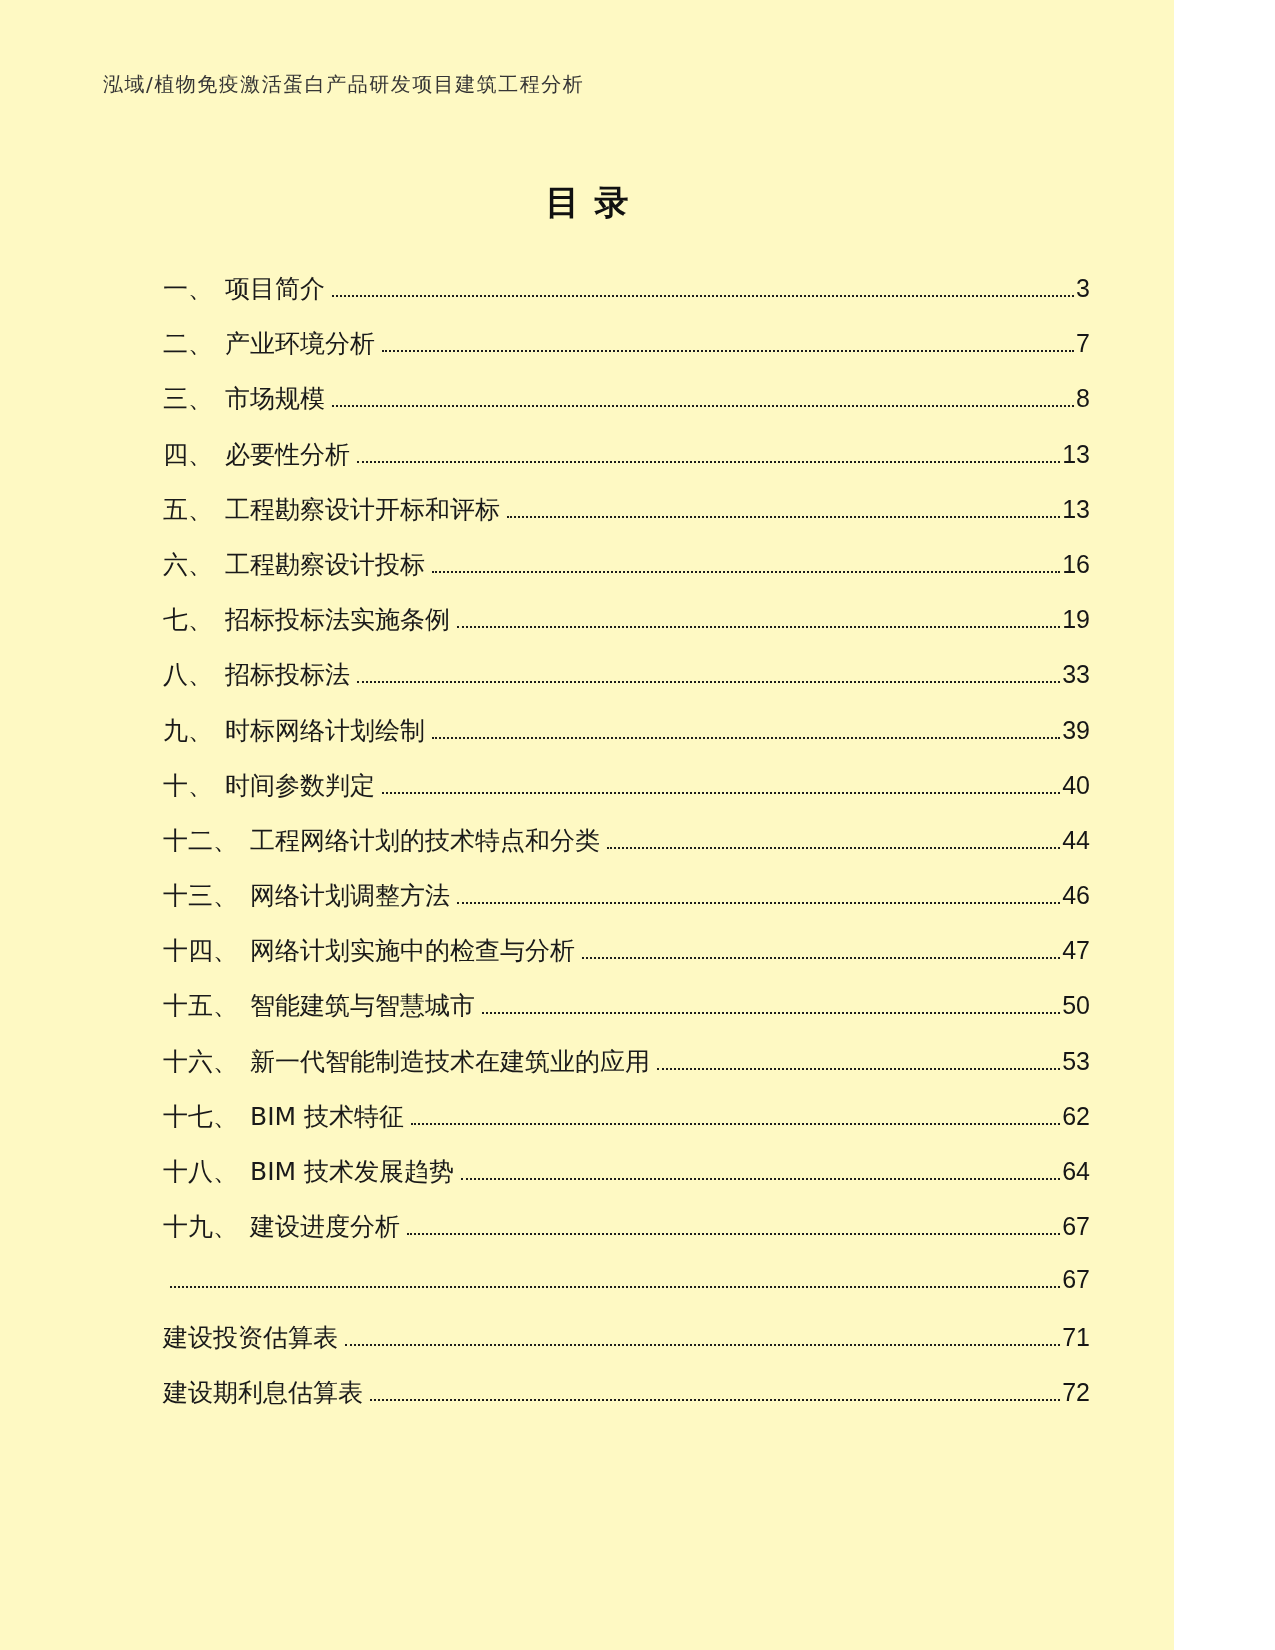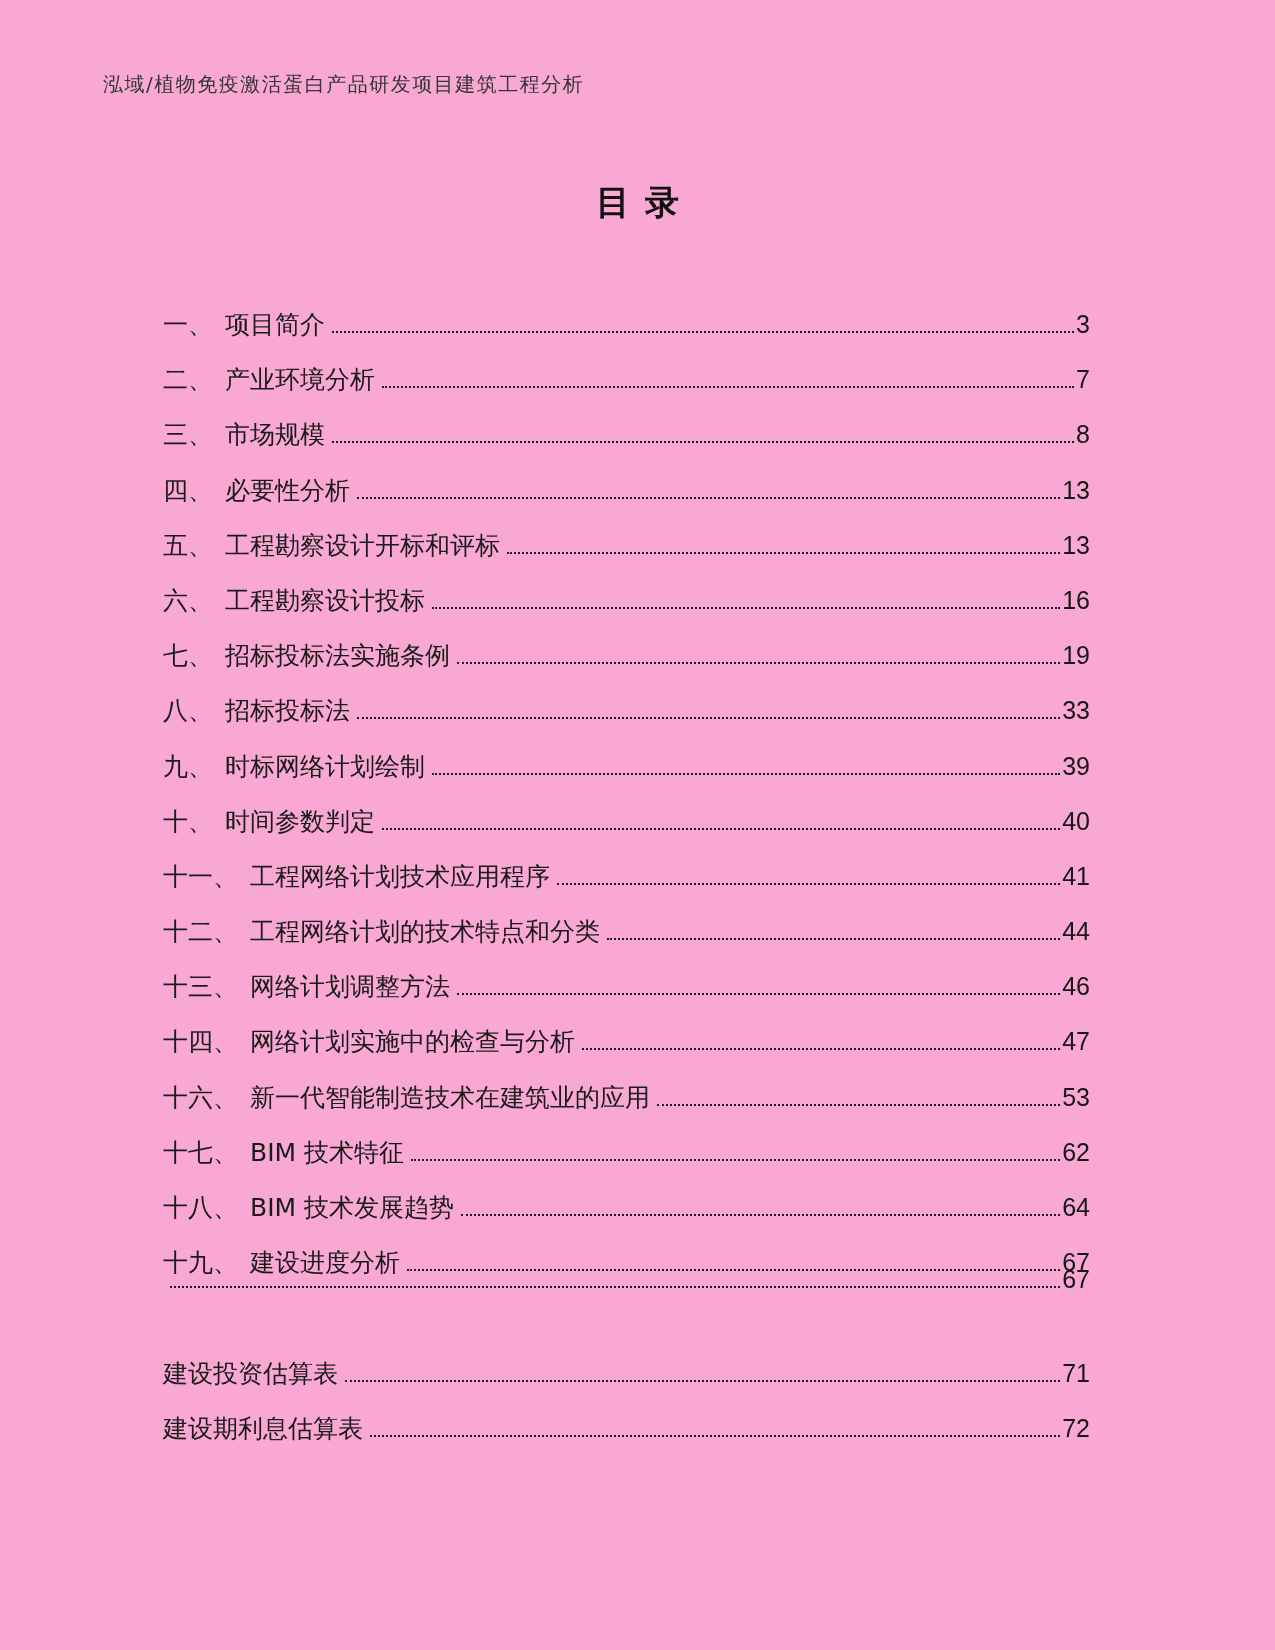"泓域/植物免疫激活蛋白产品研发项目建筑工程分析" .page { background: #f9a8d4 -> #fef9c3; width: 1275px -> 1174px }
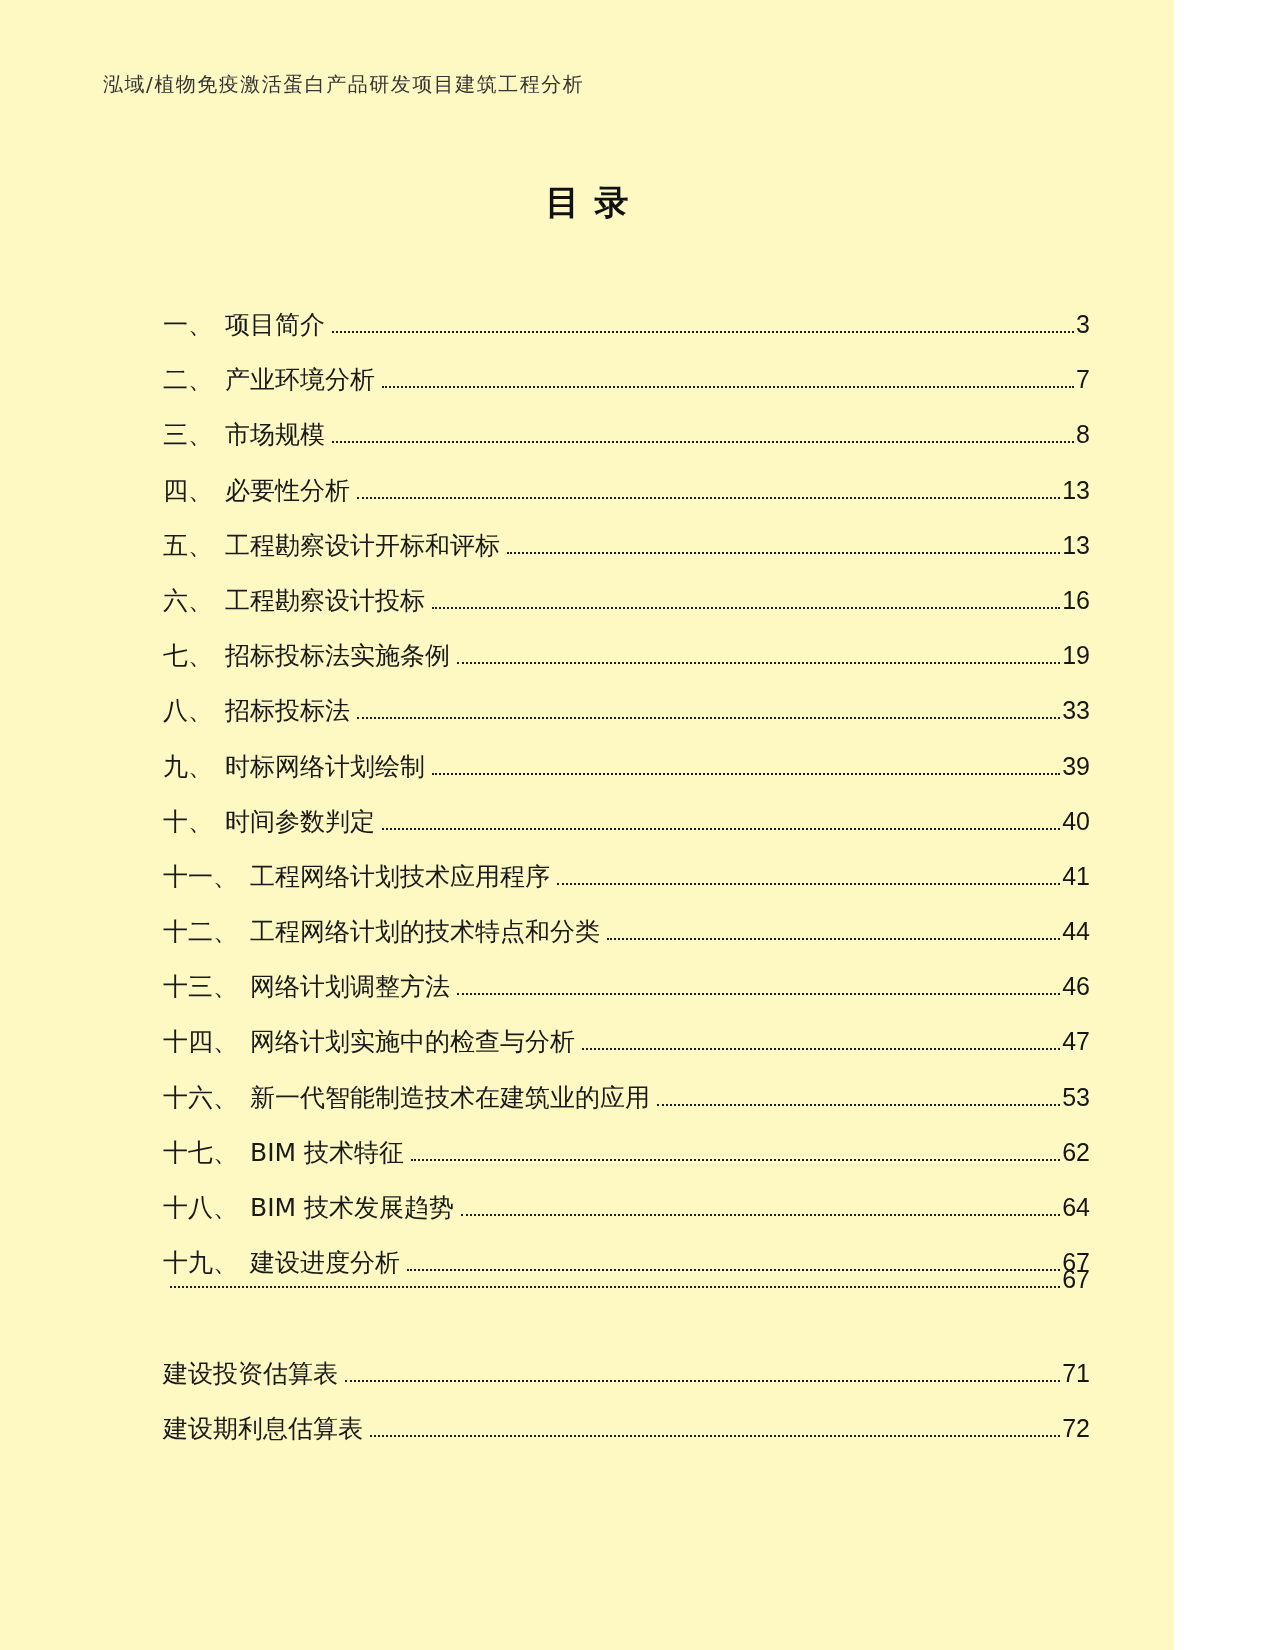"项目简介" .toc-title { margin-top: 36px -> none }
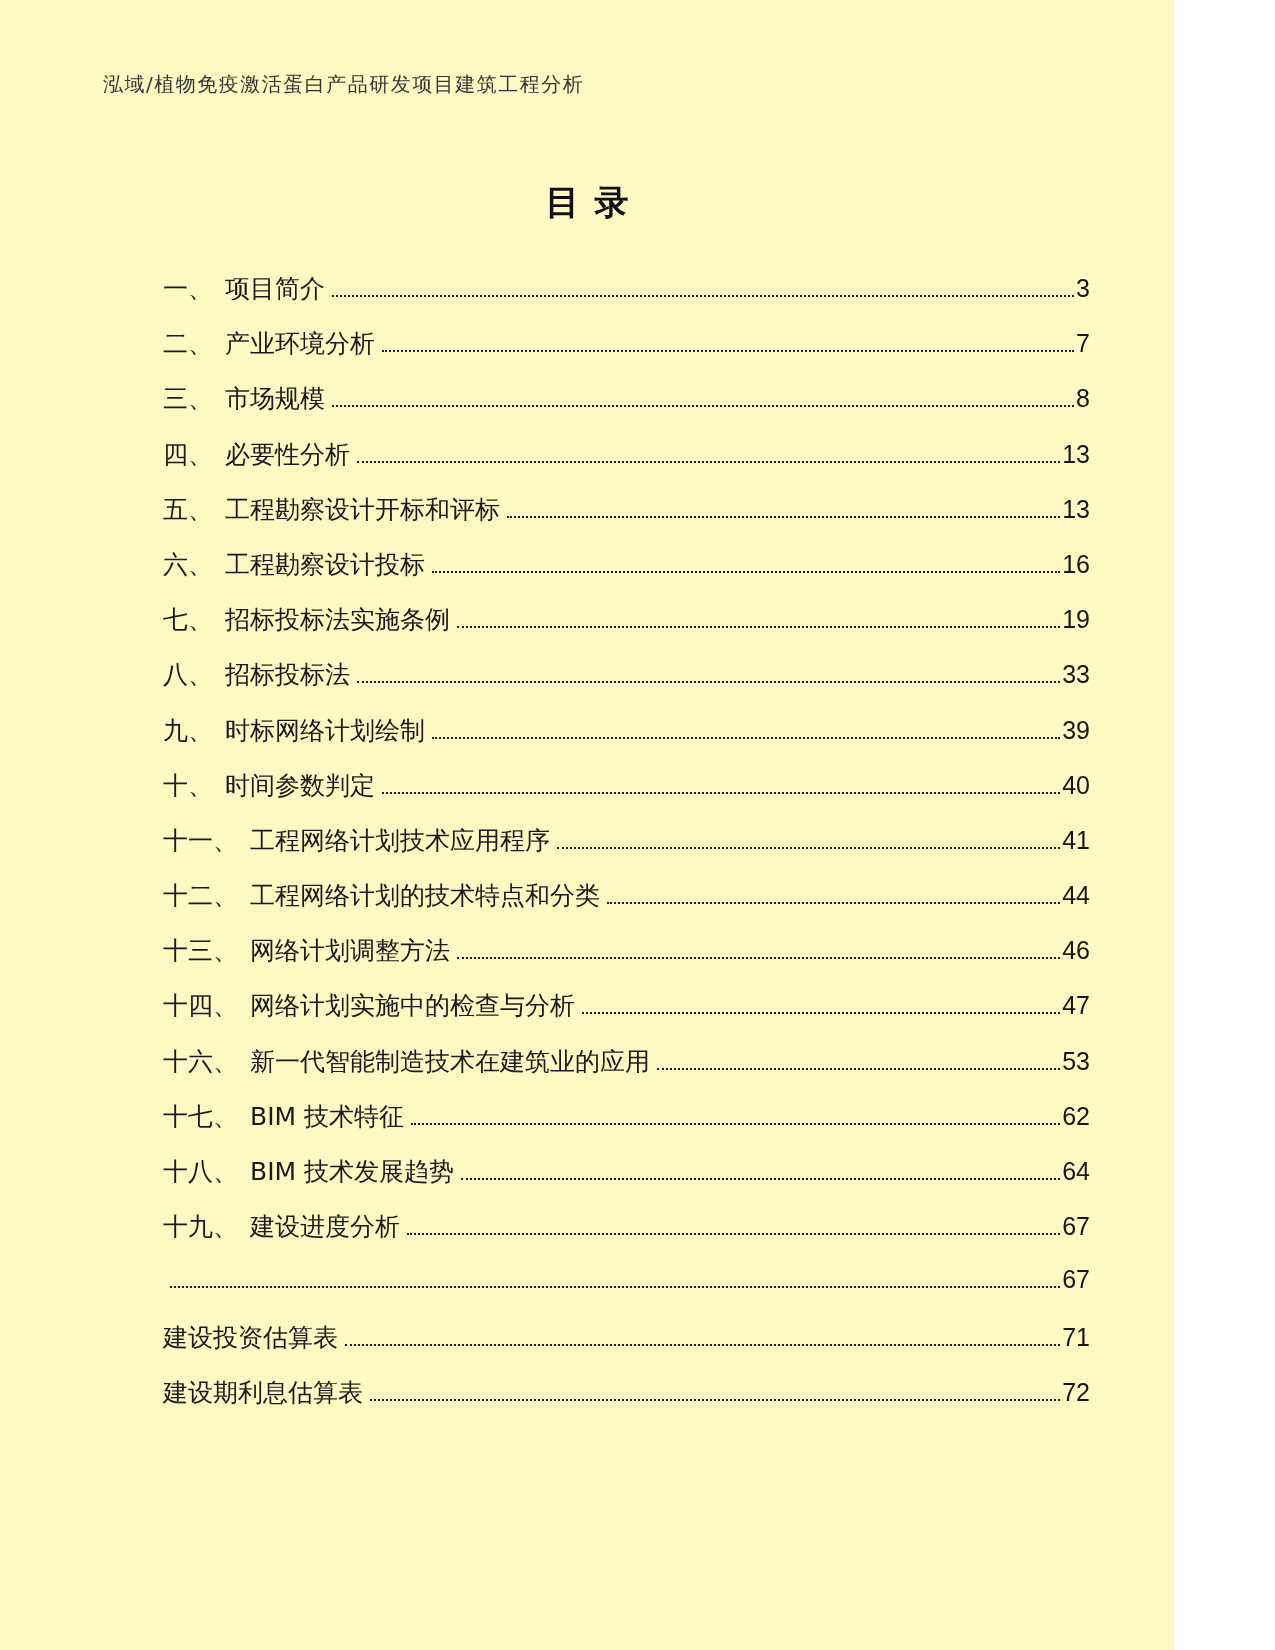"十一、" div.toc-row { html: <div> <span>十一、</span> <span>工程网络计划技术应用程序</span> <span></span> <span>41</span> </div> -> none }
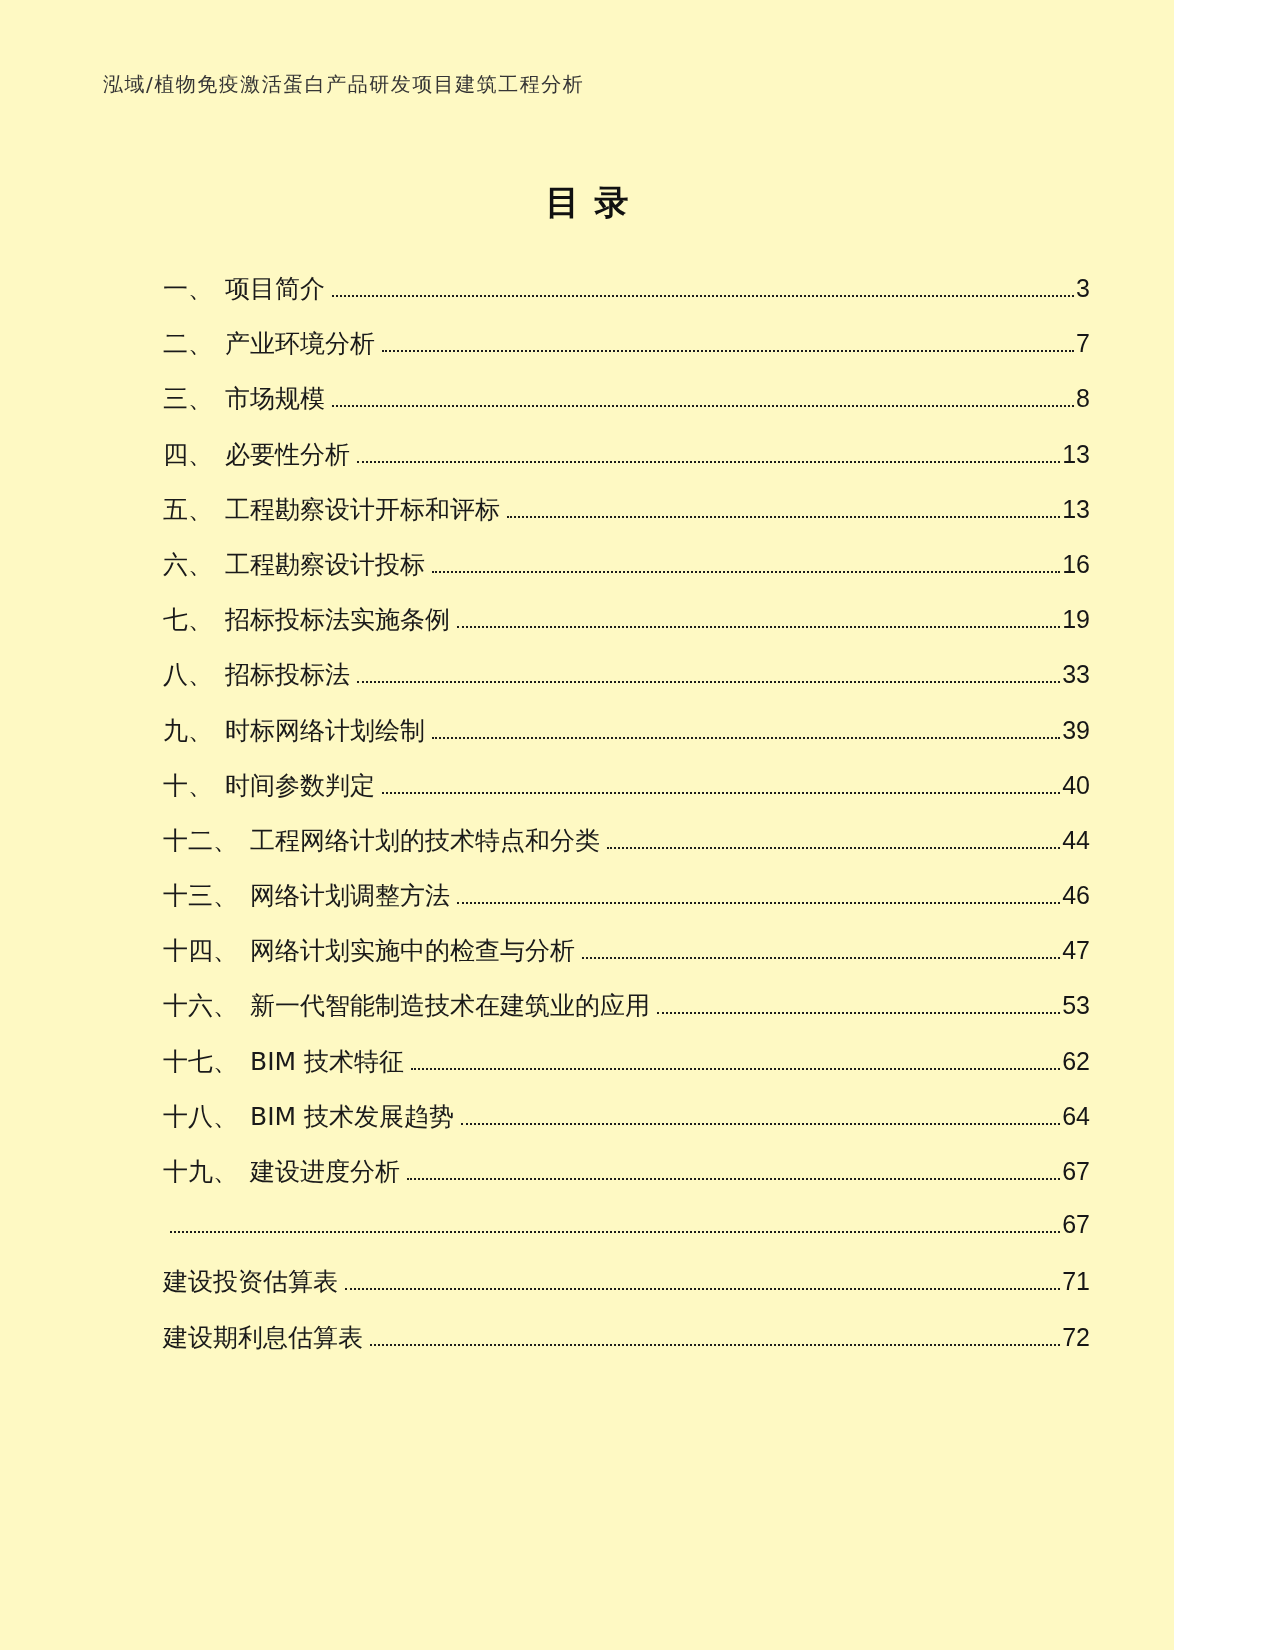"十五、" div.toc-row { html: none -> <div> <span>十五、</span> <span>智能建筑与智慧城市</span> <span></span> <span>50</span> </div> }
